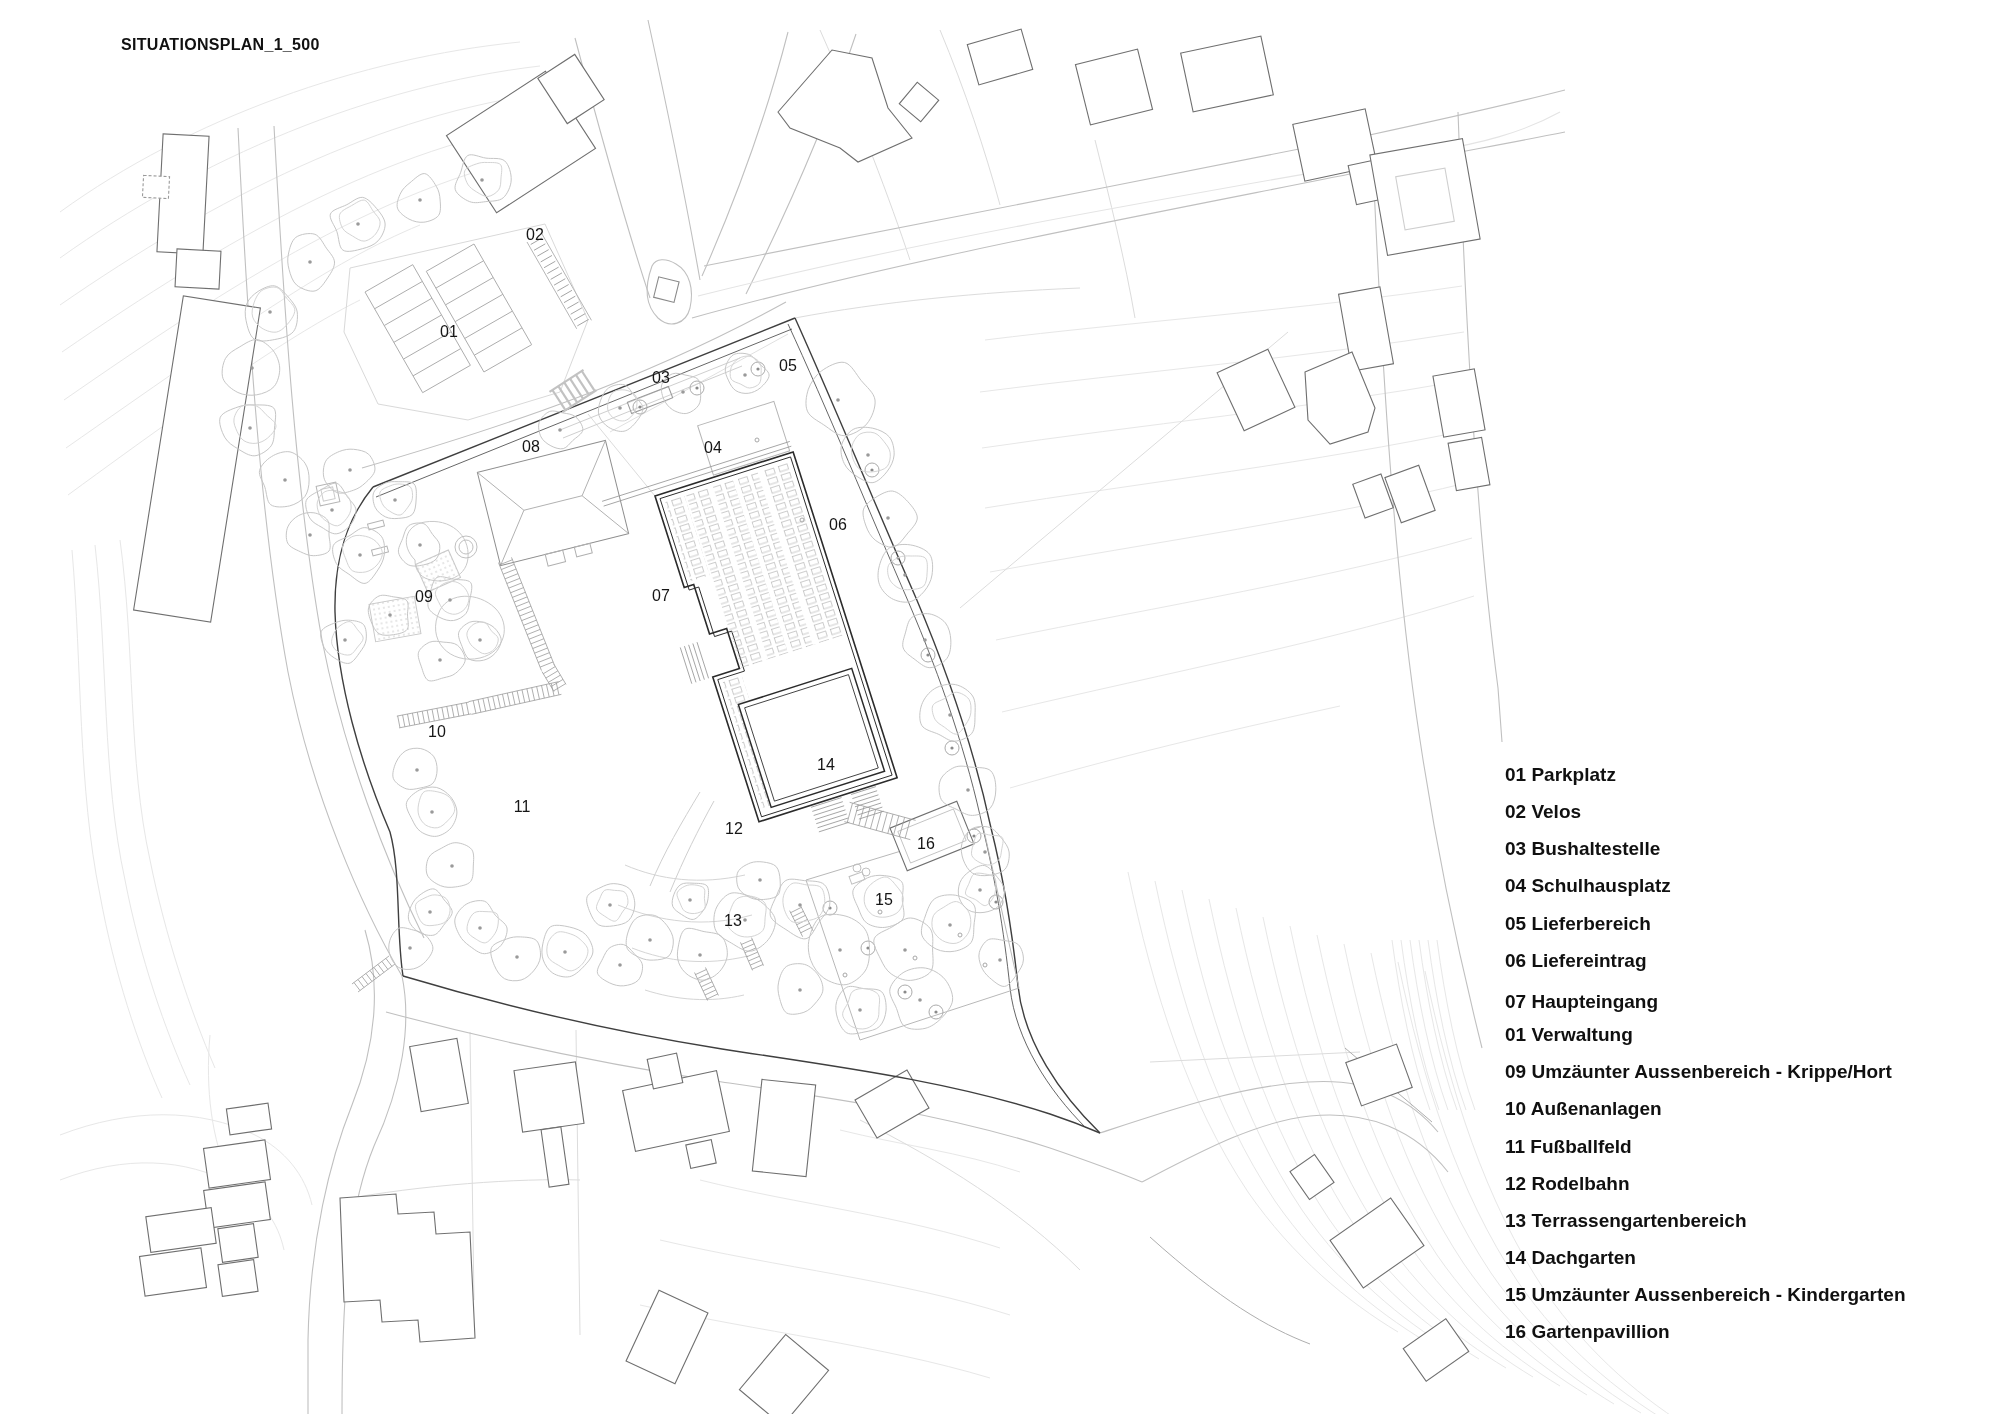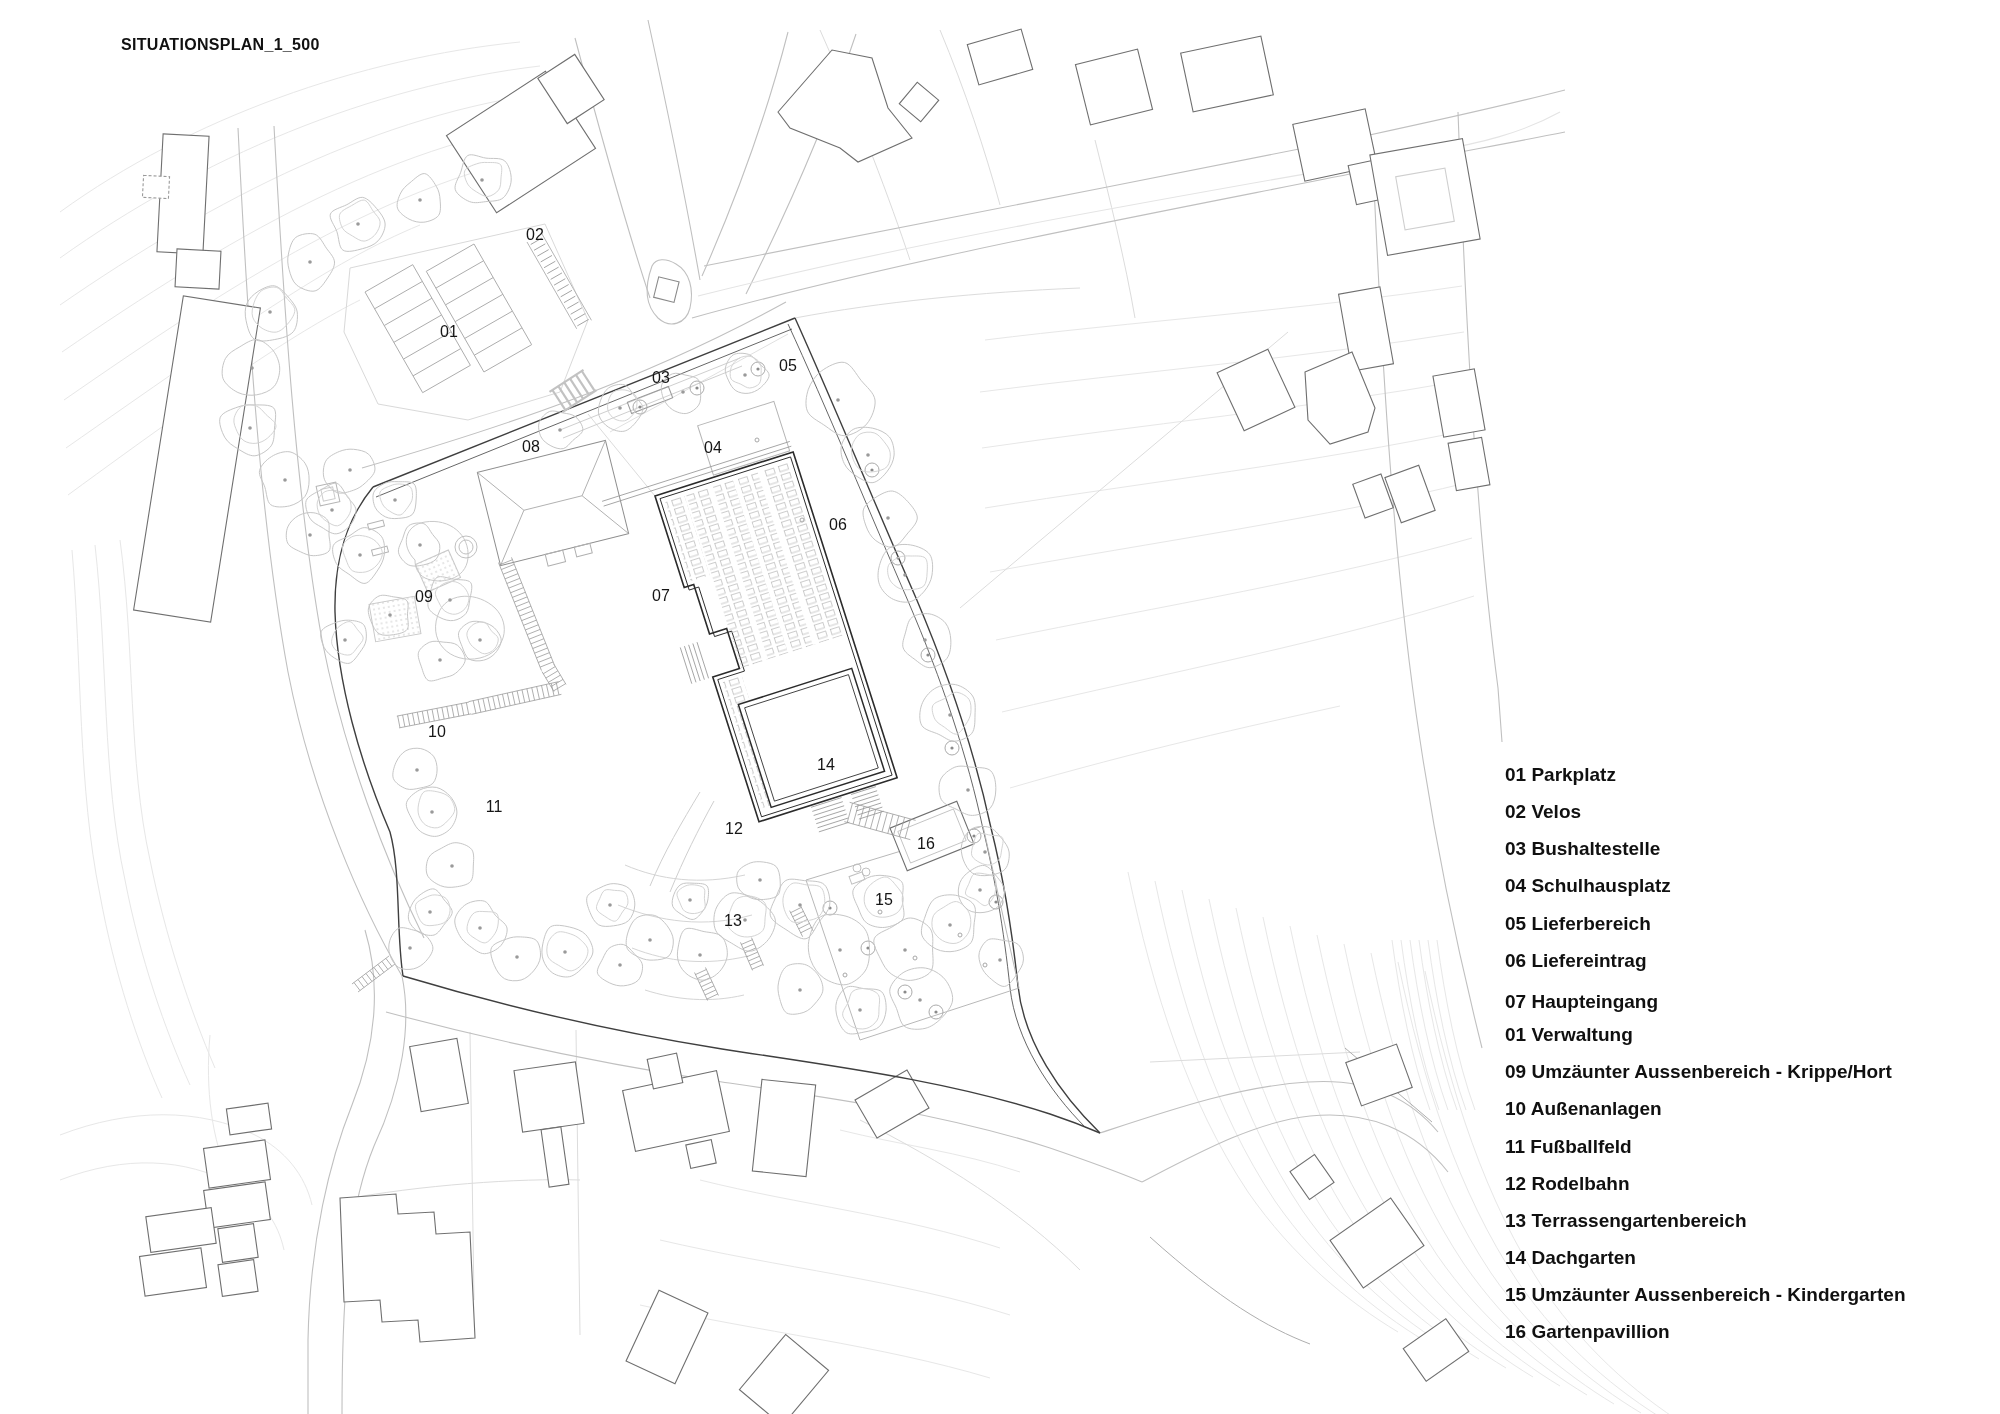"11" div.plan-label { left: 494px -> 522px }
